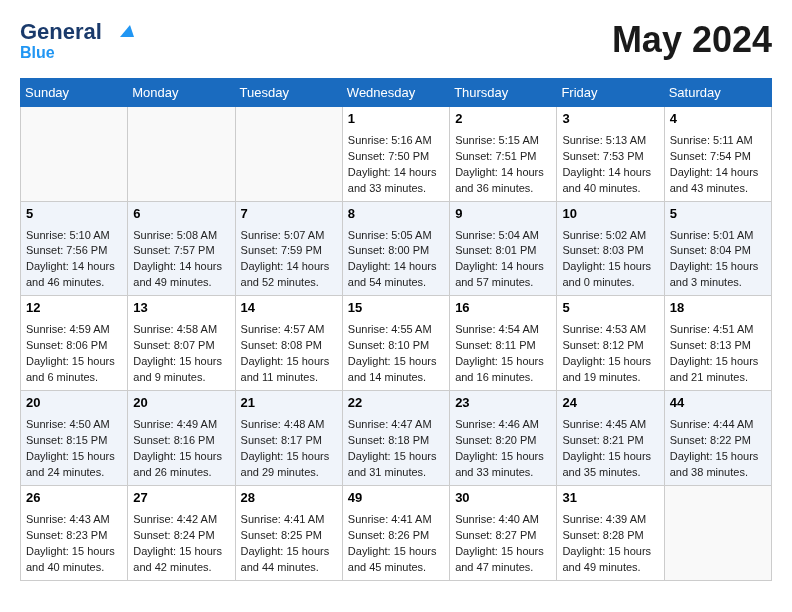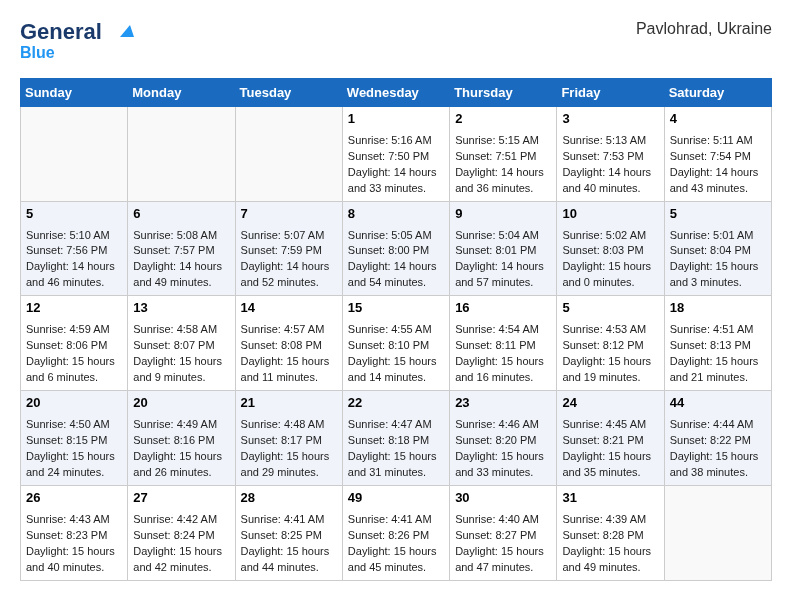"May 2024" div.month-title { html: none -> <div>May 2024</div> }
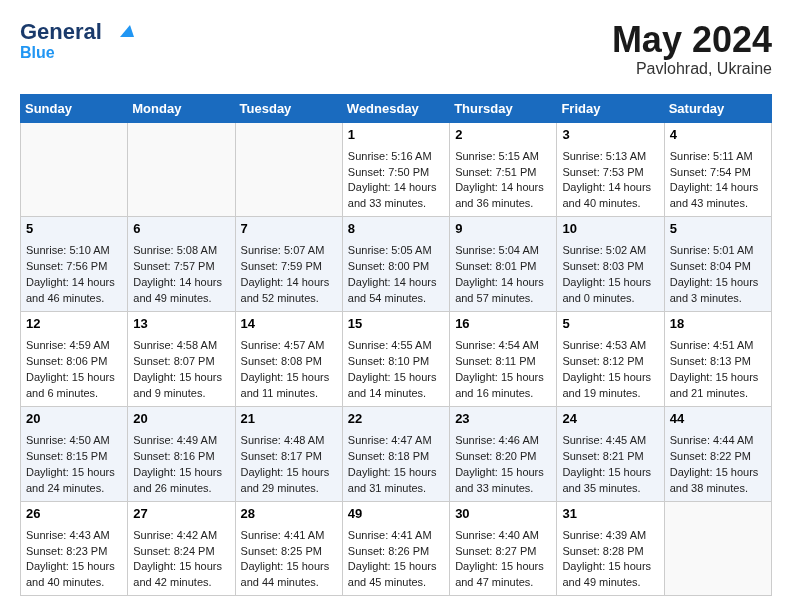"Pavlohrad, Ukraine" div.location { html: <div>Pavlohrad, Ukraine</div> -> none }
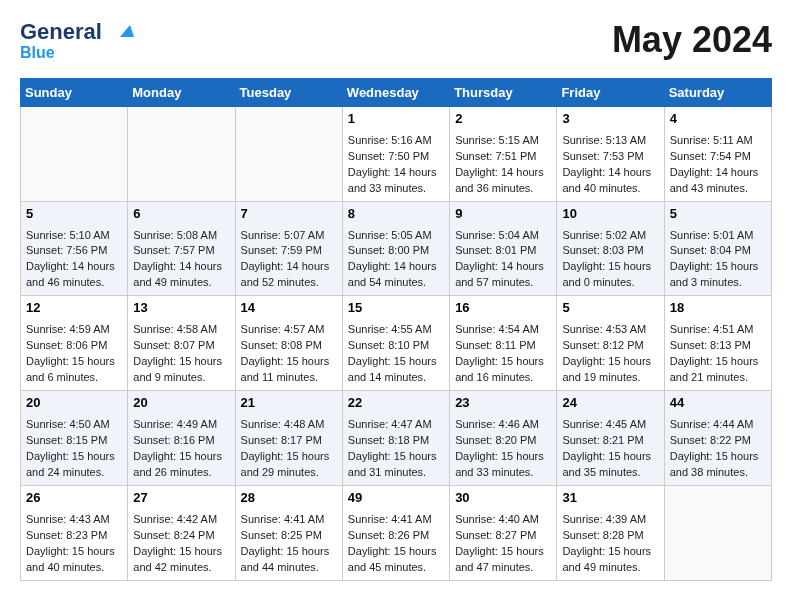"Sunday" th { font-weight: bold -> normal }
